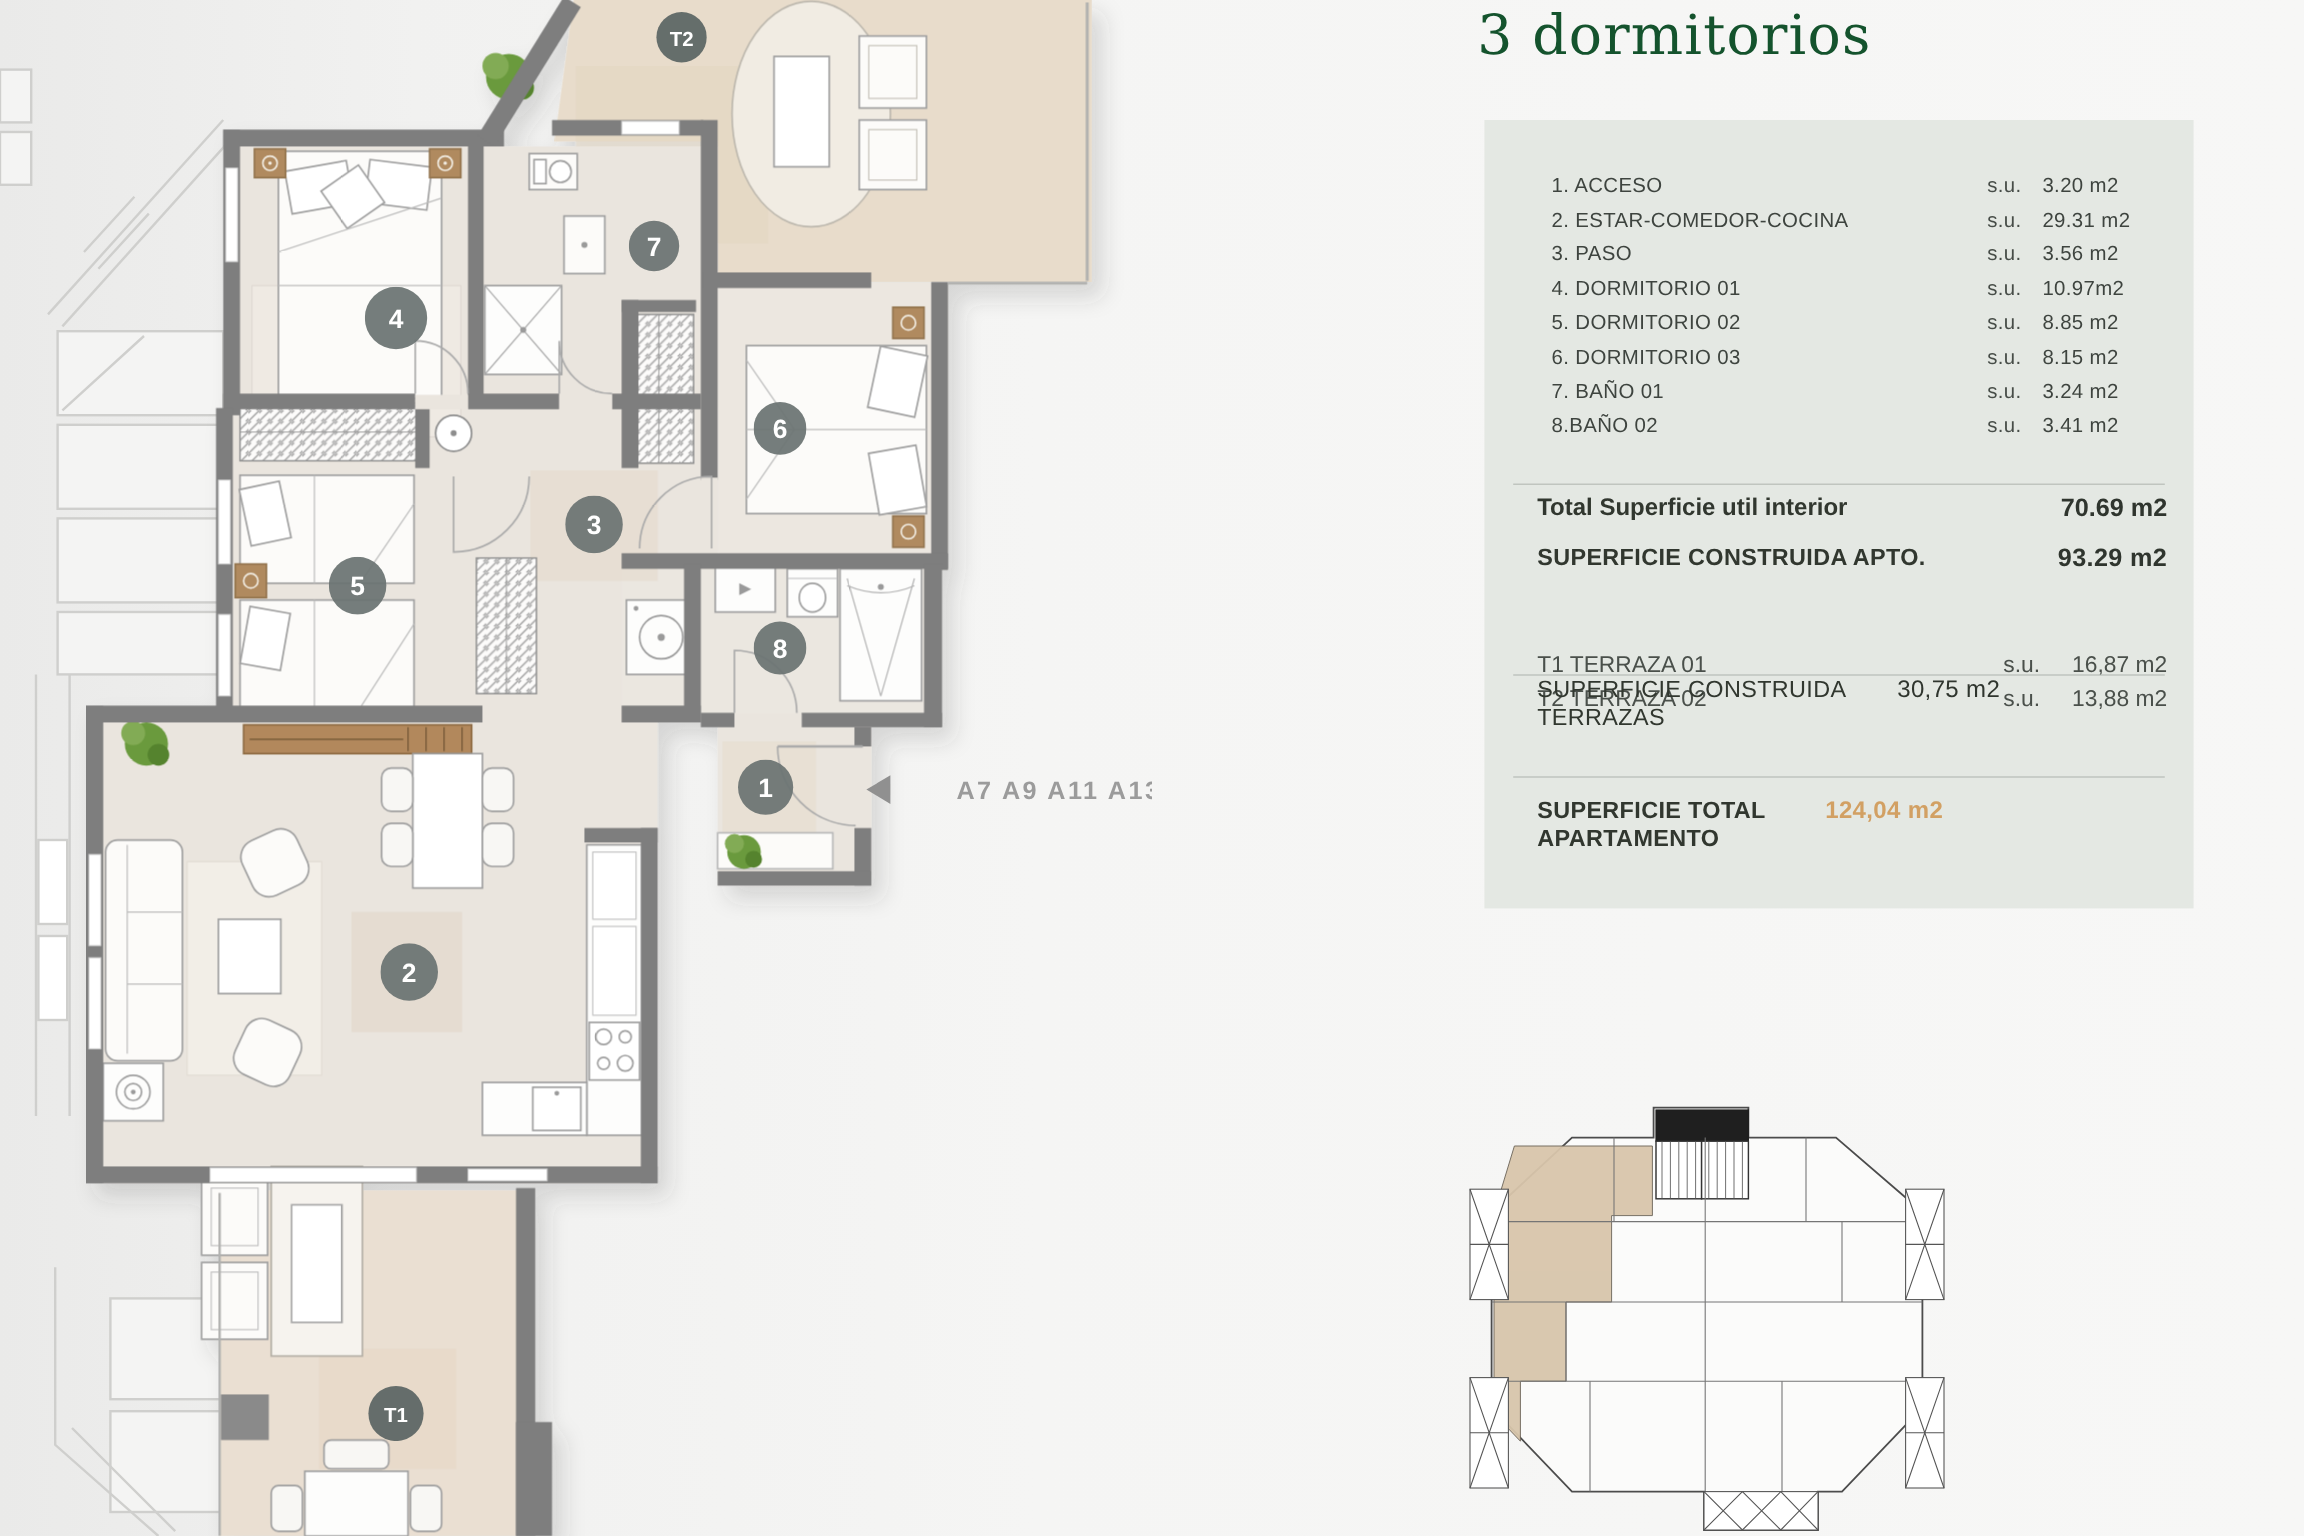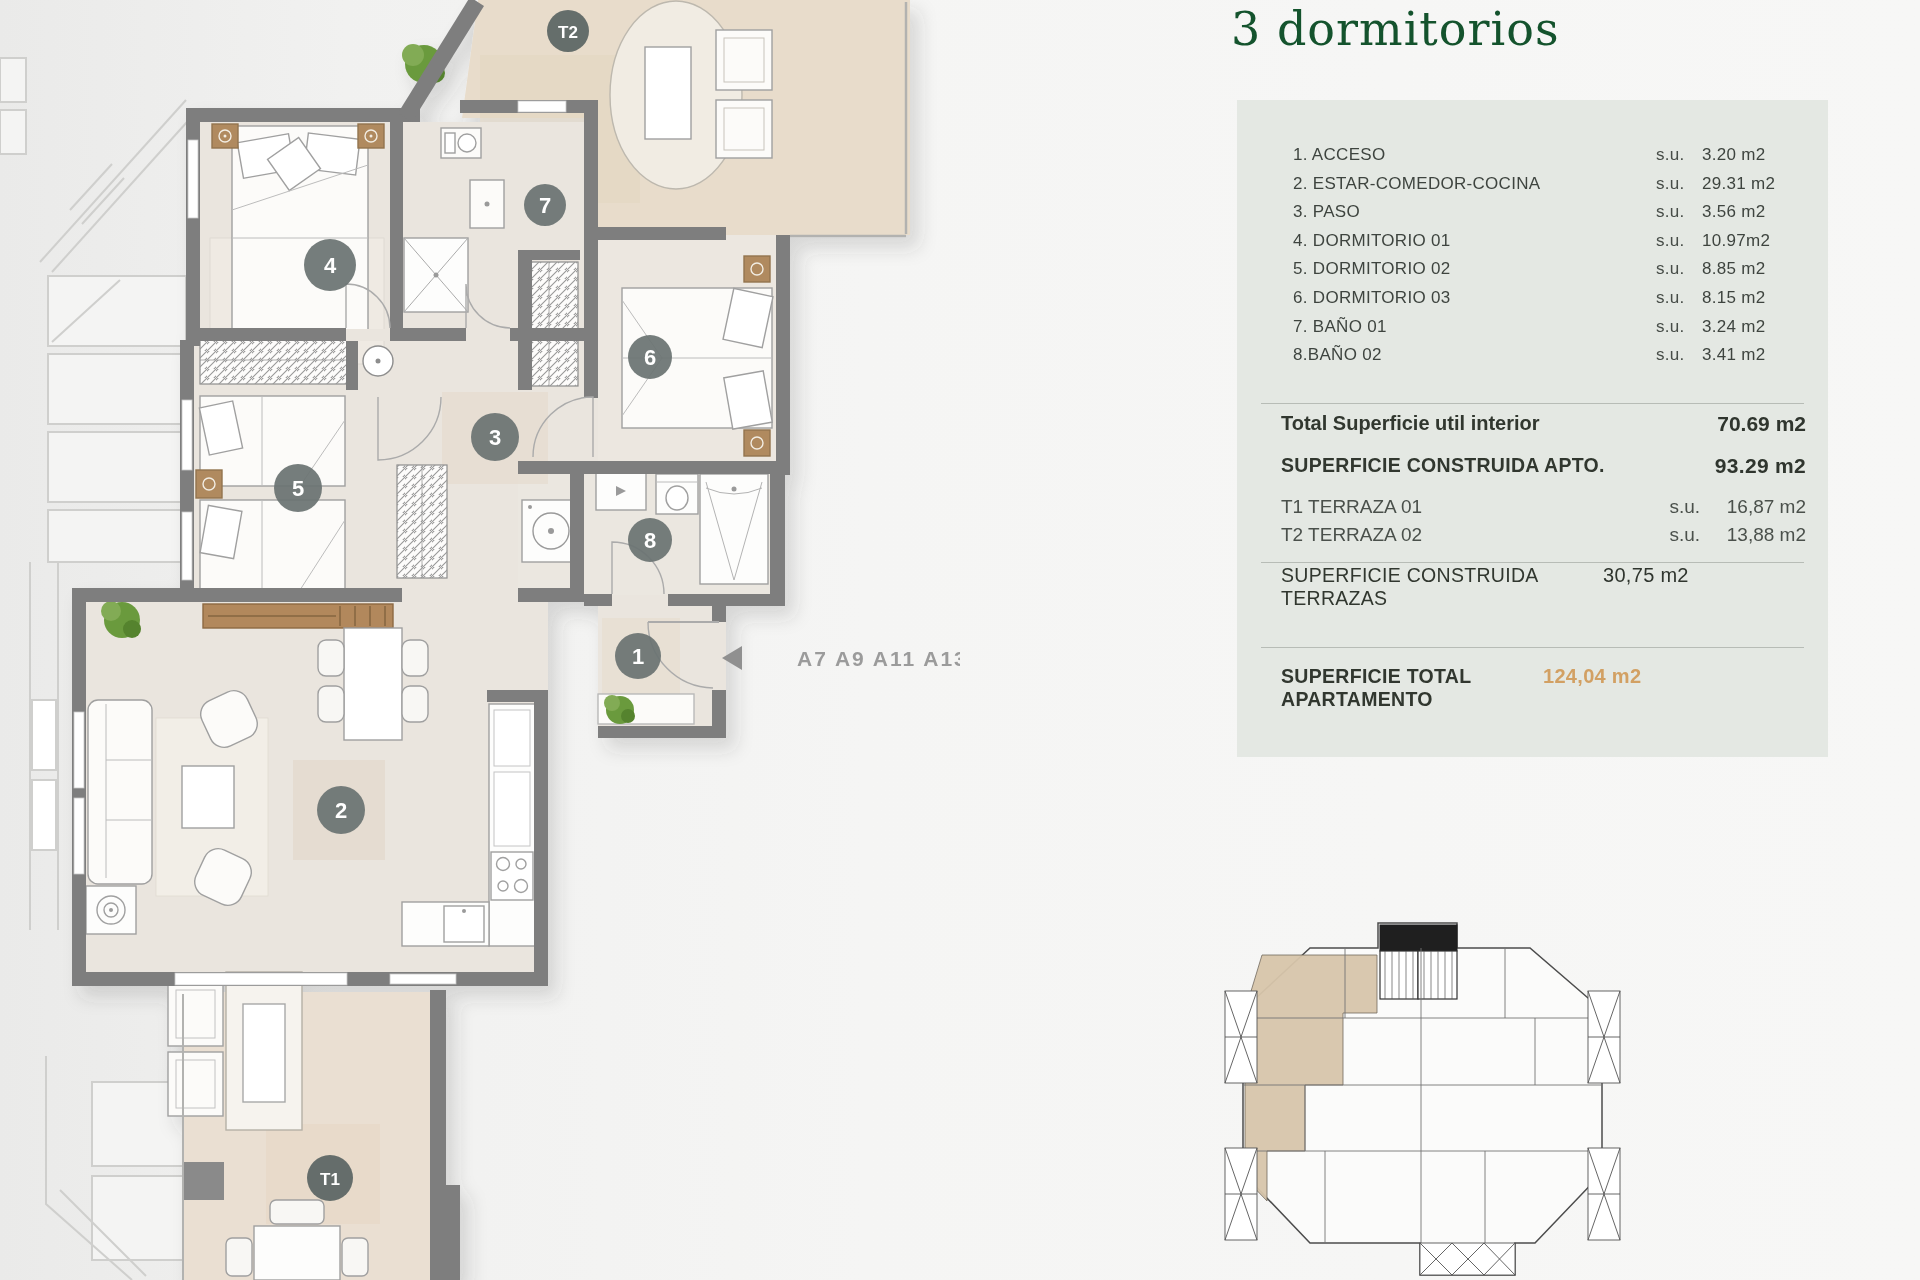"Total Superficie util interior" .sumrow { gap: 22px -> none }
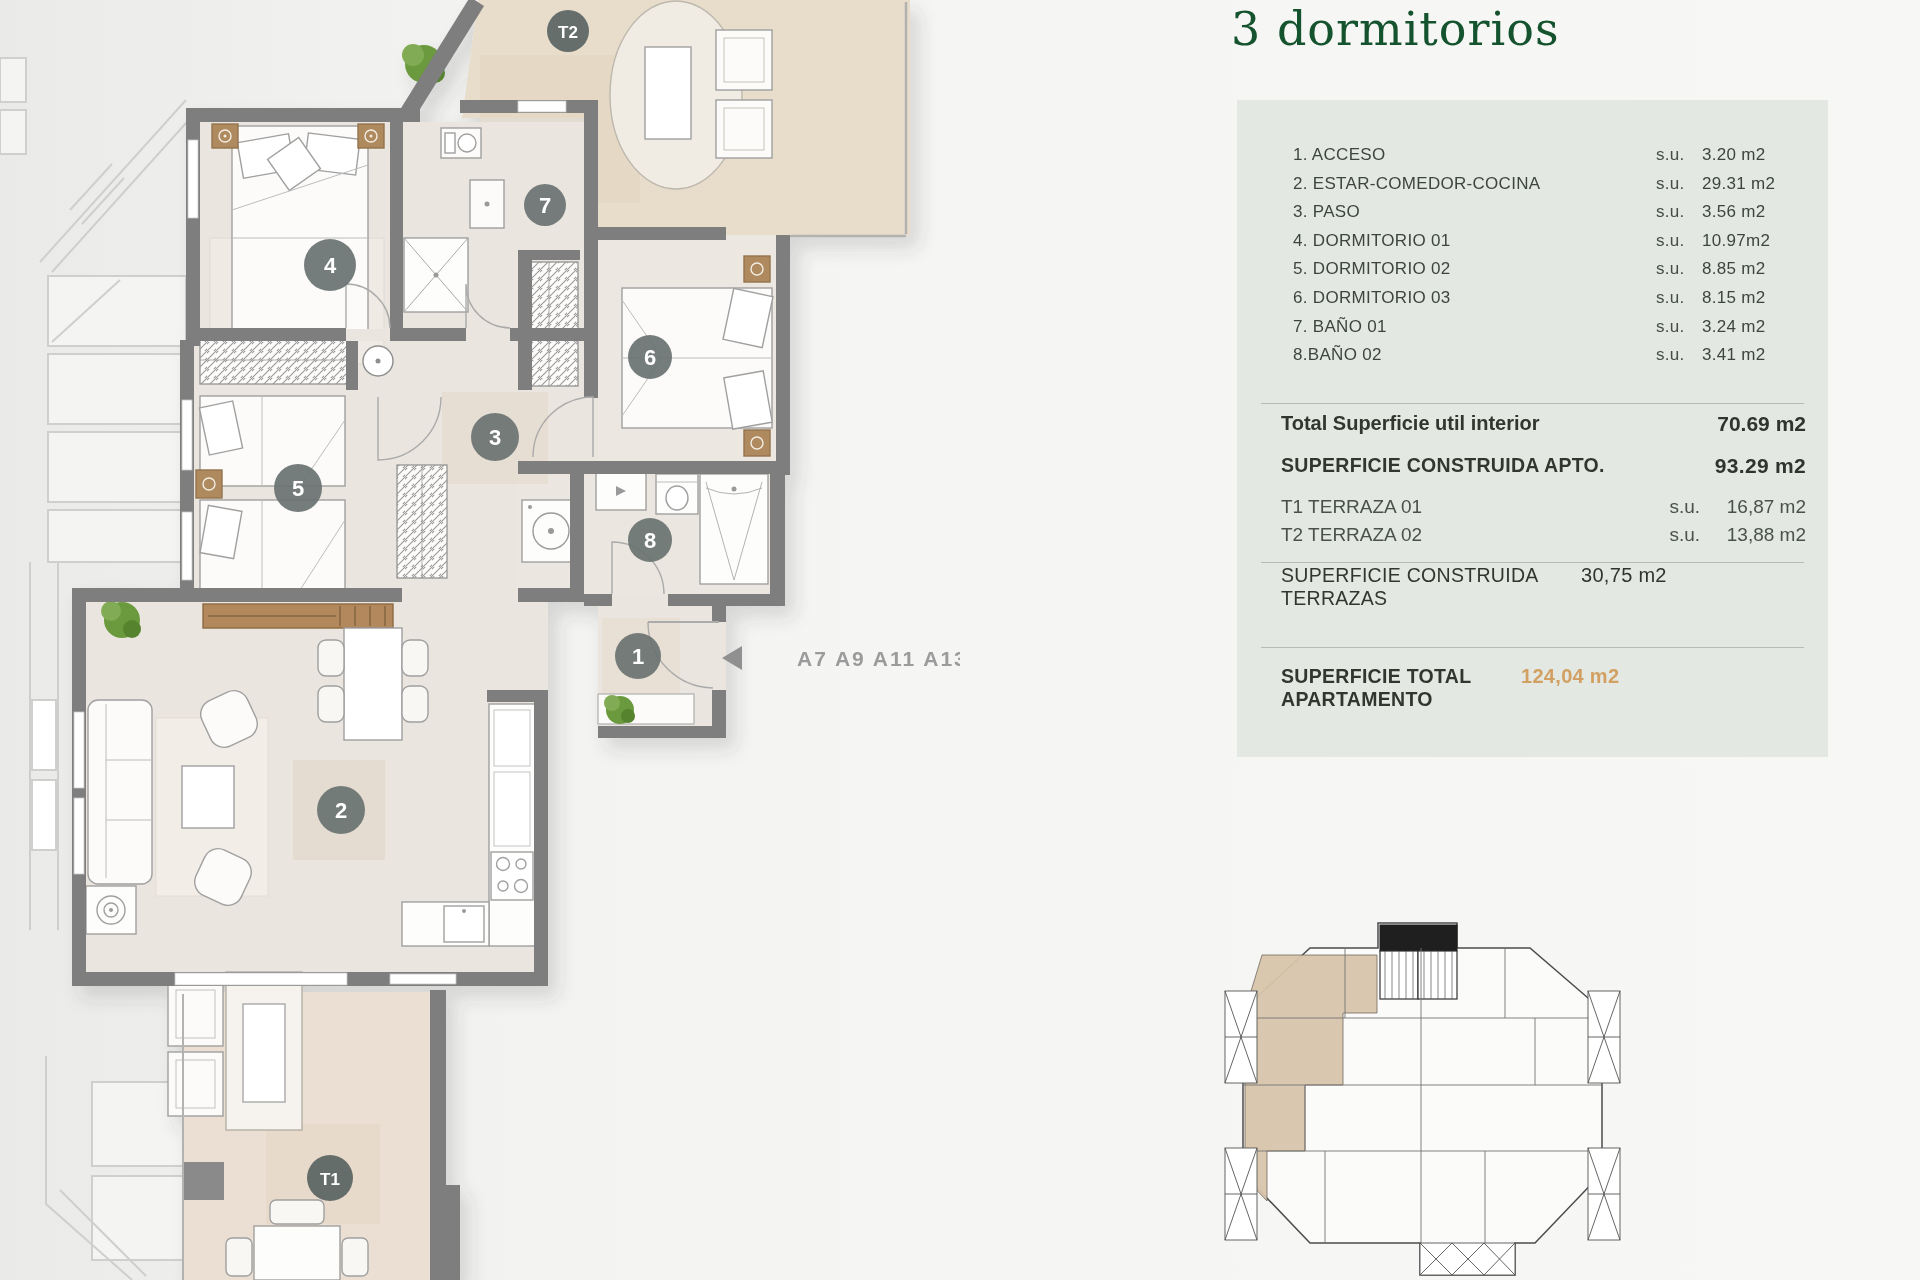"T1 TERRAZA 01" .trow .tlabel { margin-top: none -> 48px }
